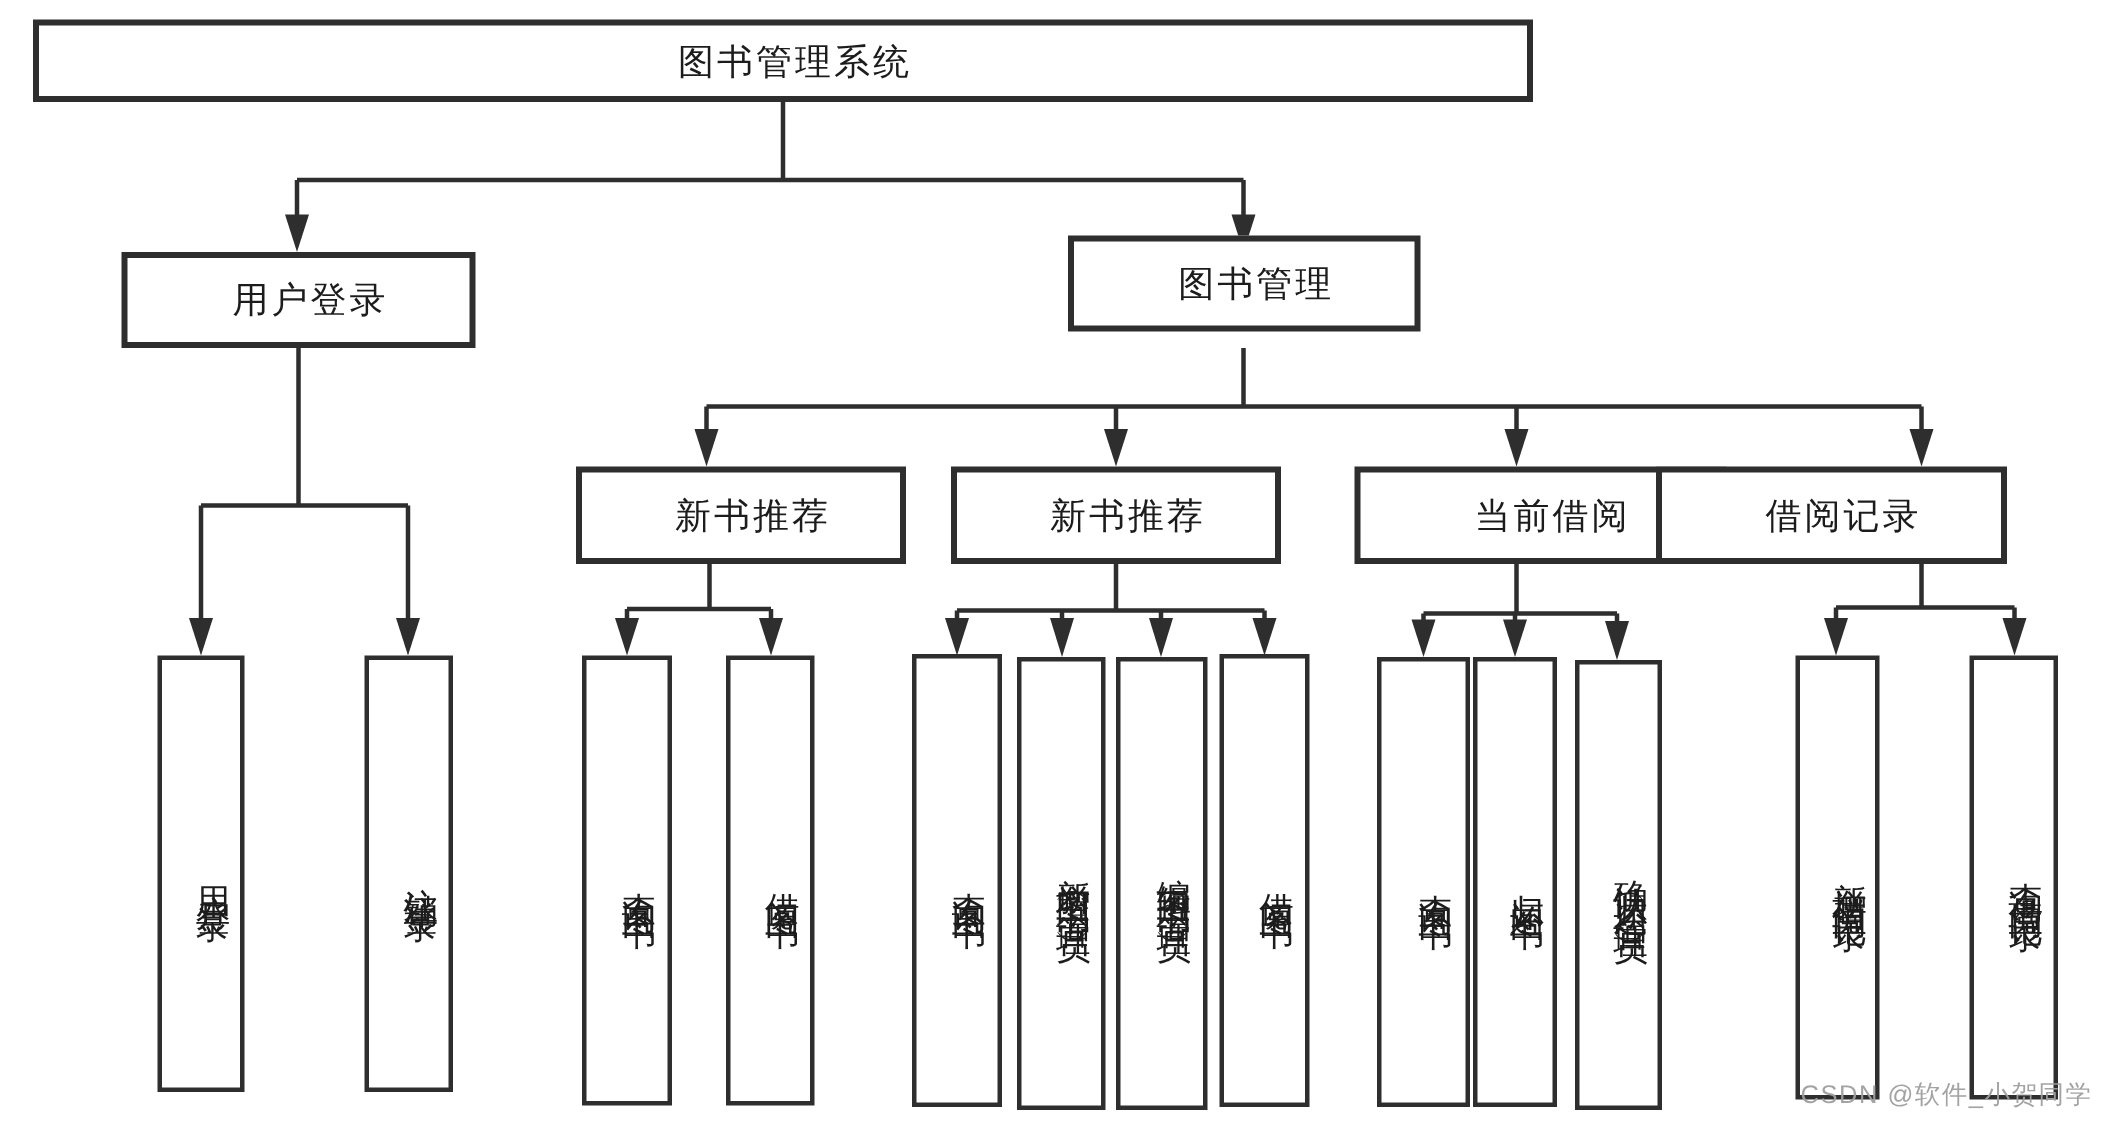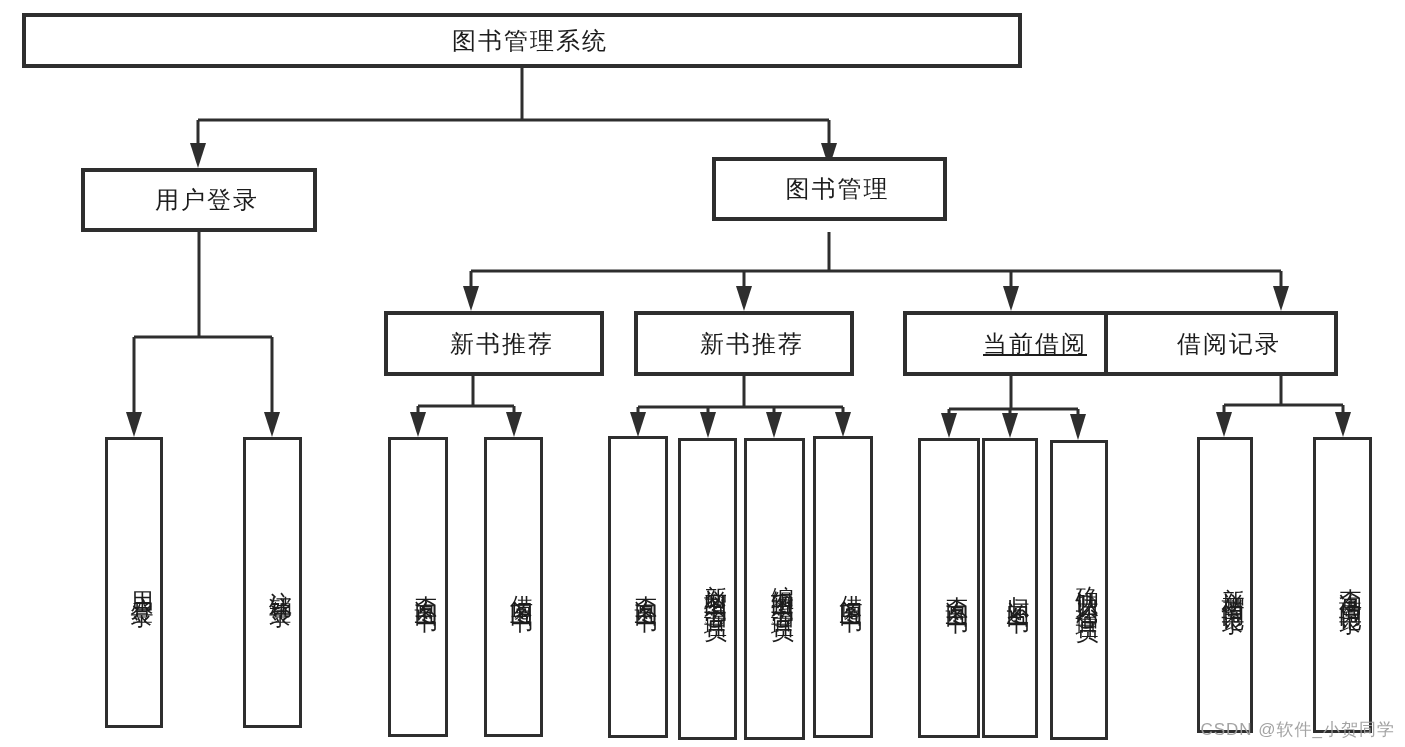"当前借阅" div.node { text-decoration: underline -> none }
